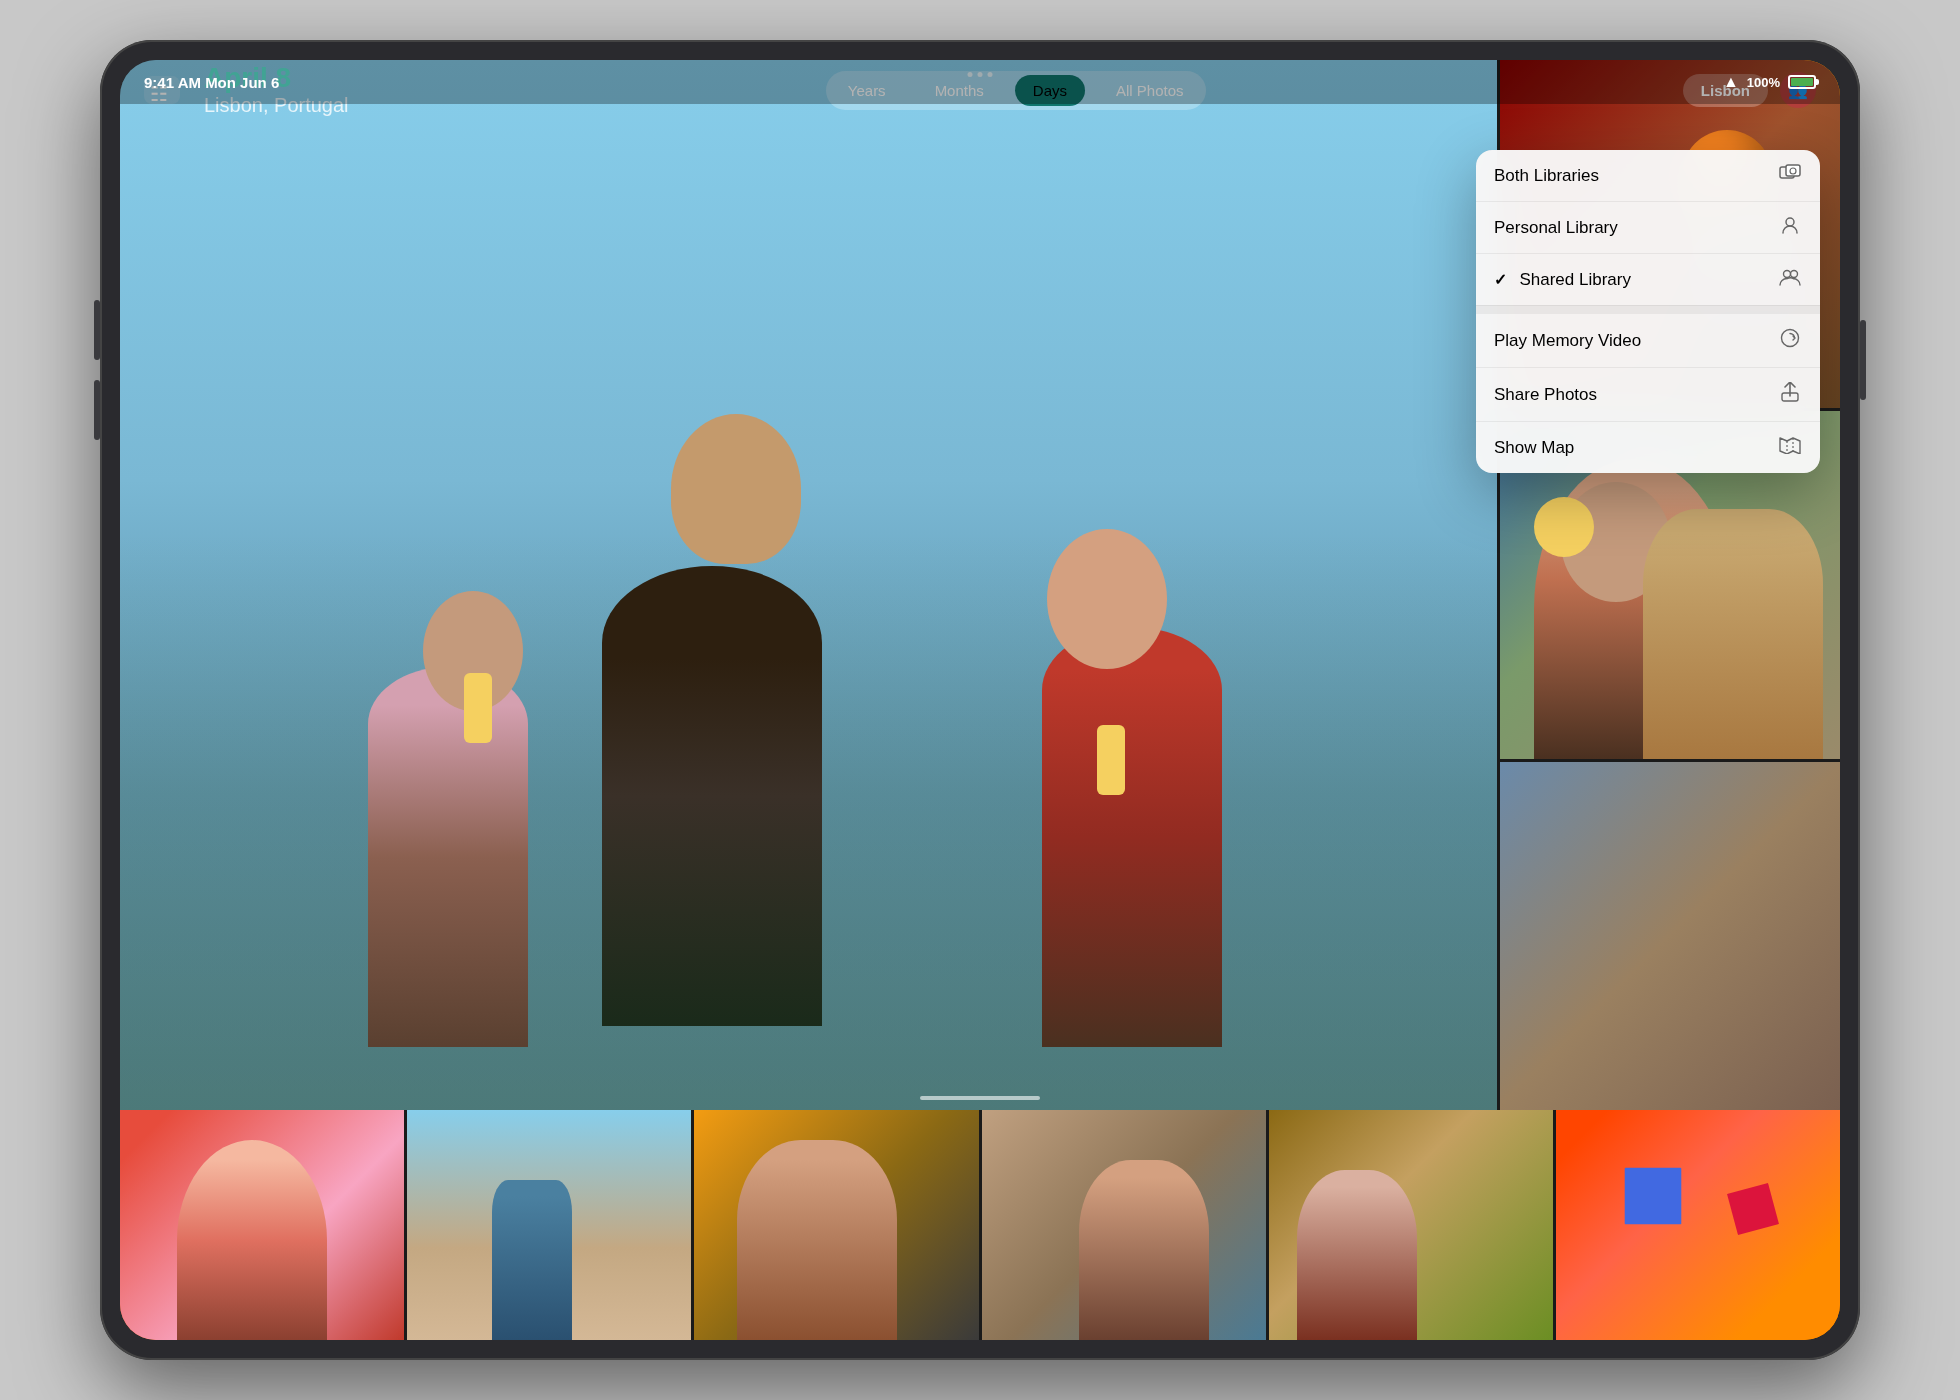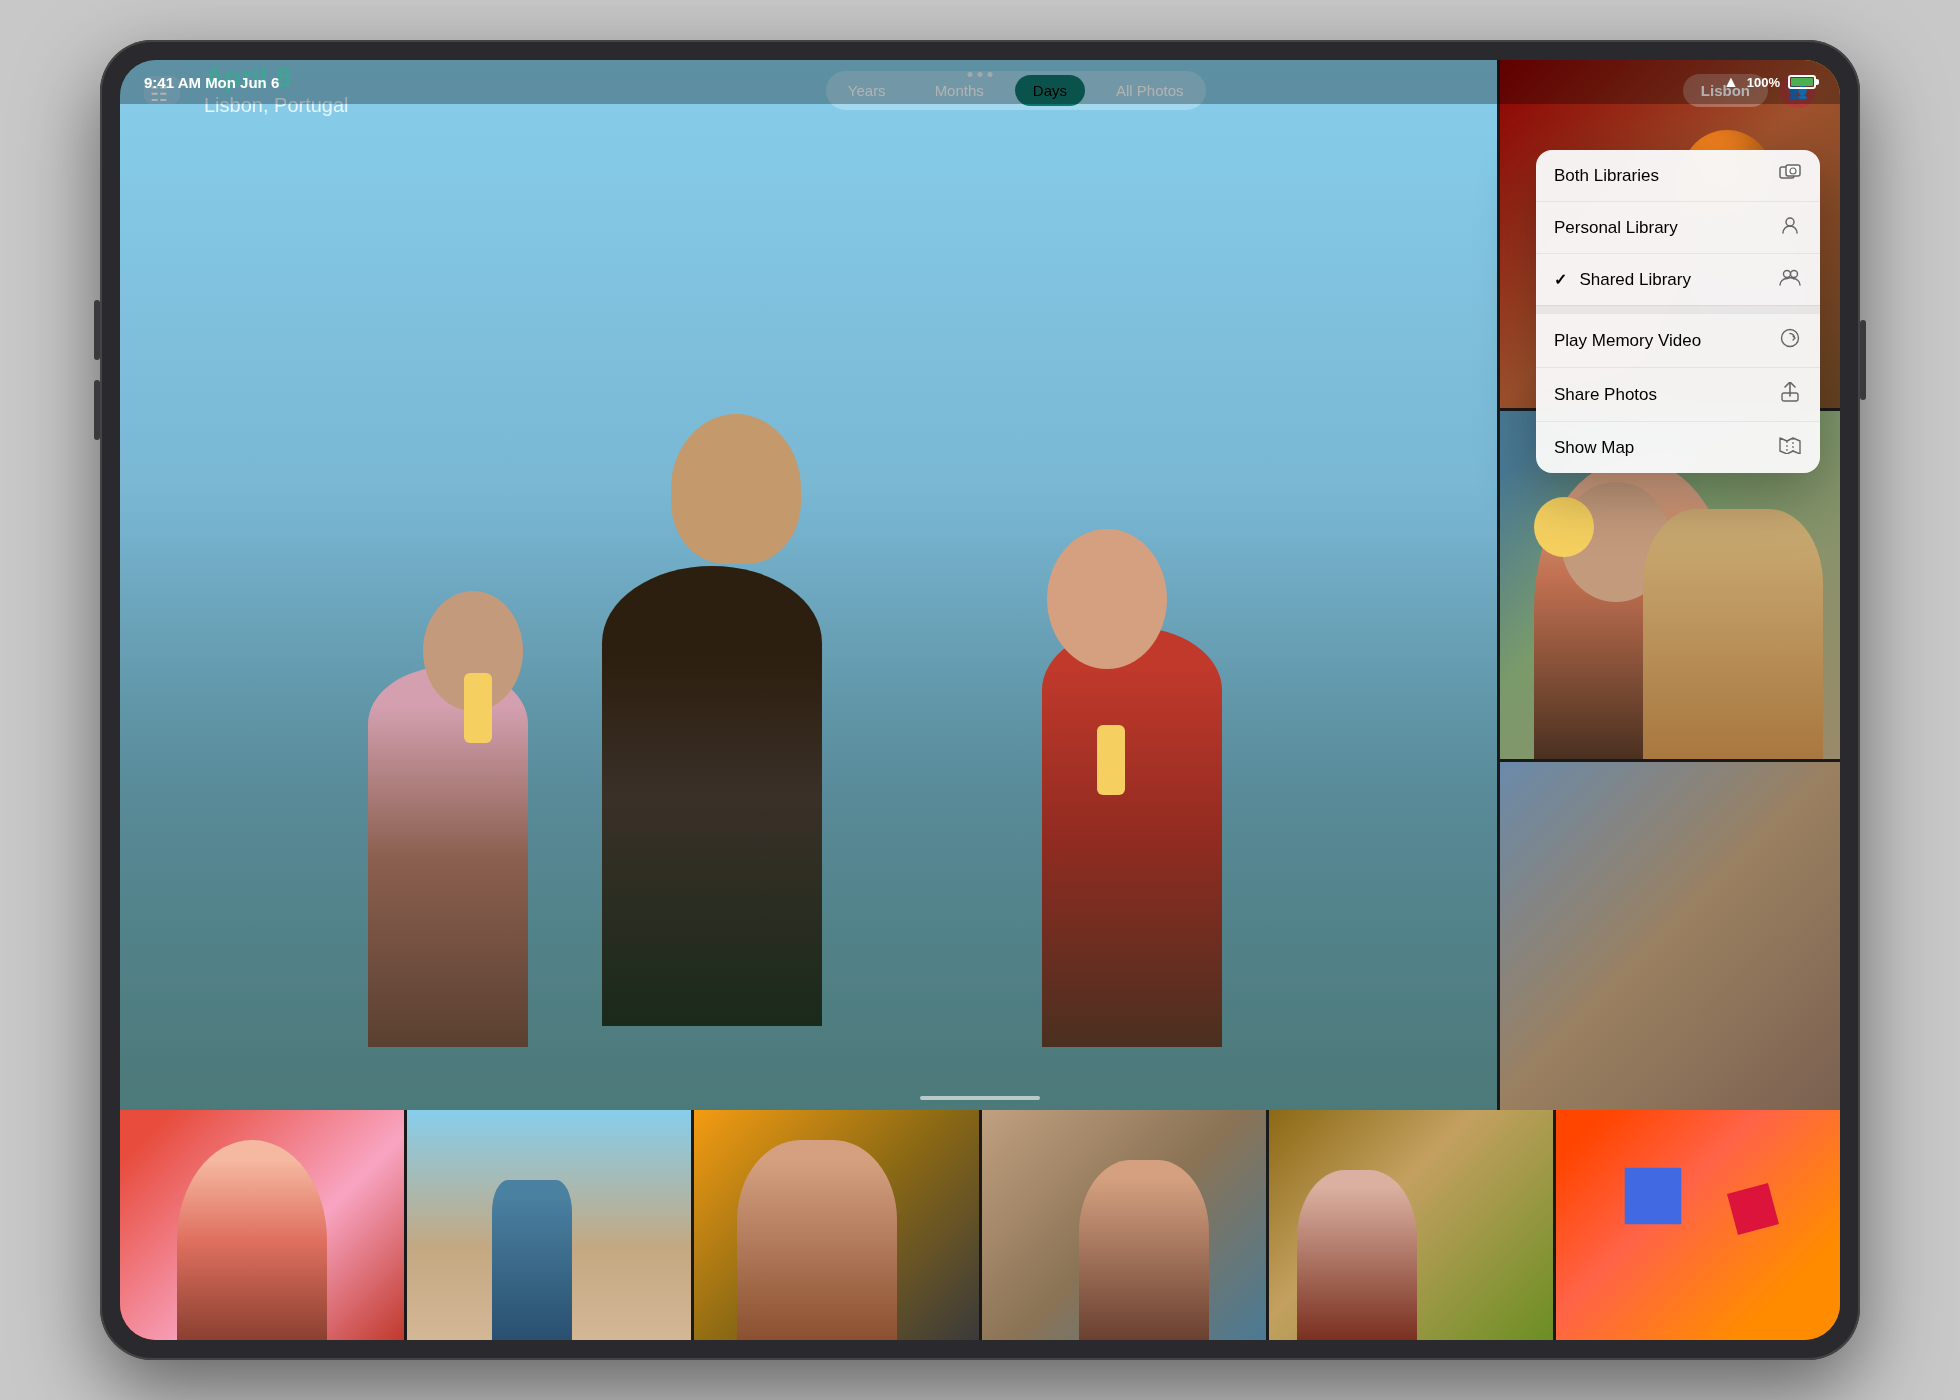"Both Libraries" .dropdown-menu { width: 284px -> 344px }
